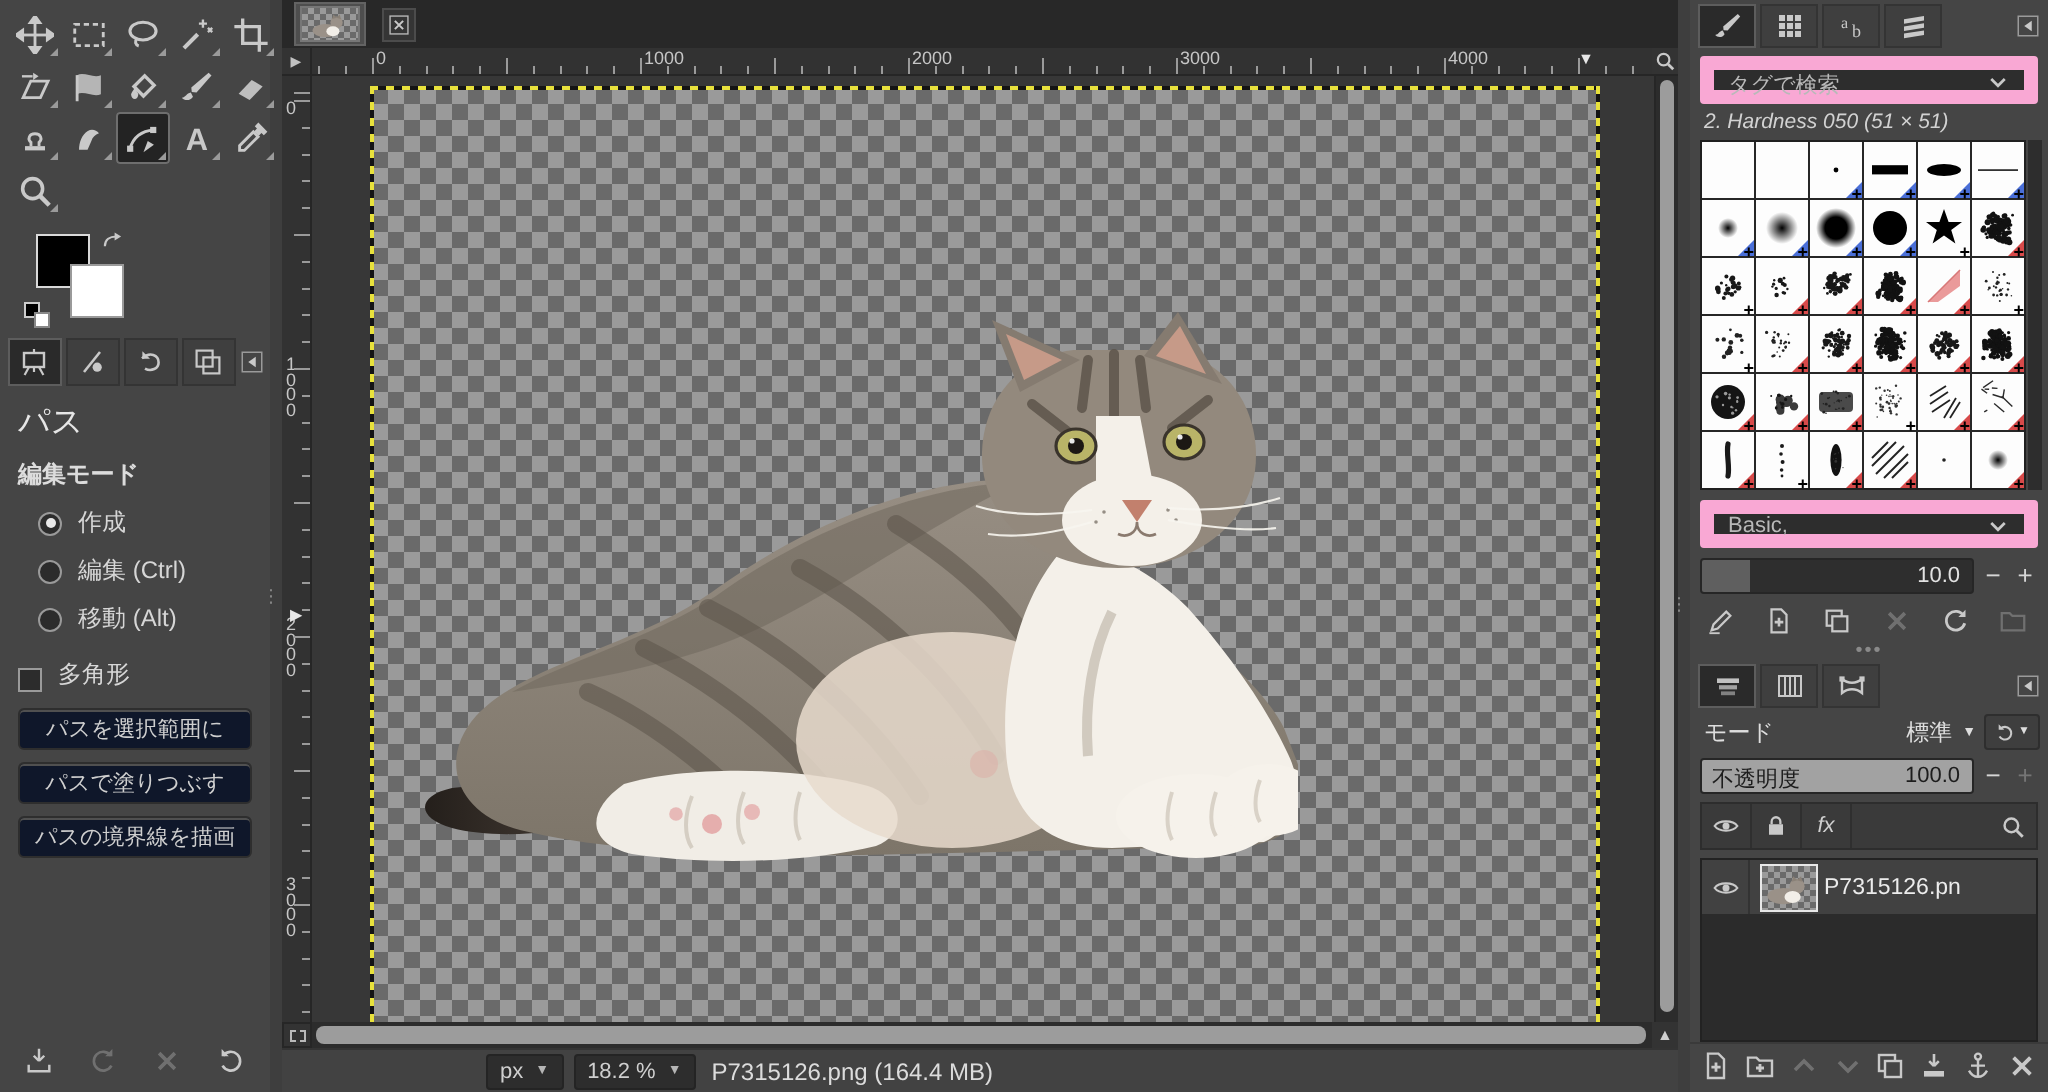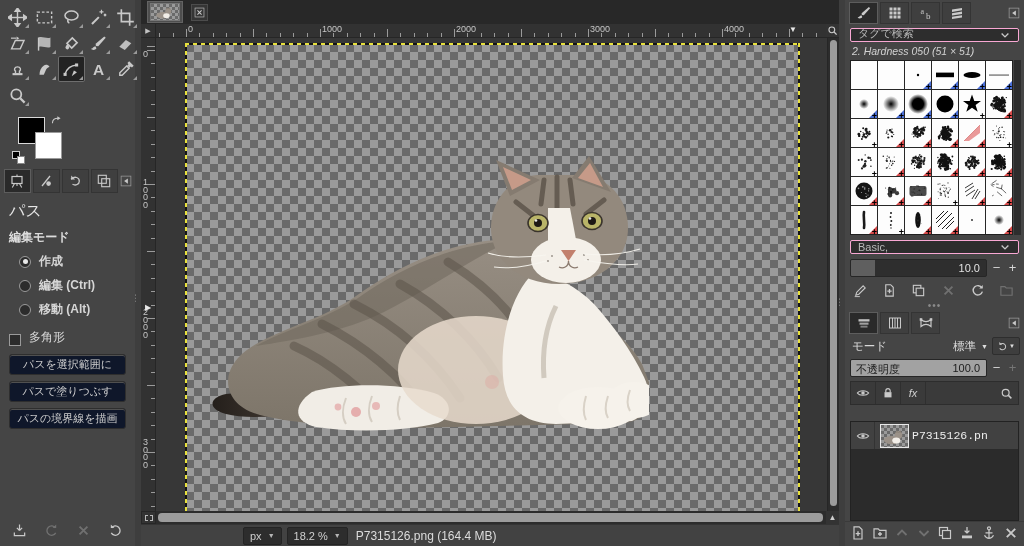"タグで検索" .search-combo { align-items: flex-end -> flex-start; border: 1px solid #f9a8d4 -> 7px solid #f9a8d4; height: 14px -> 24px }
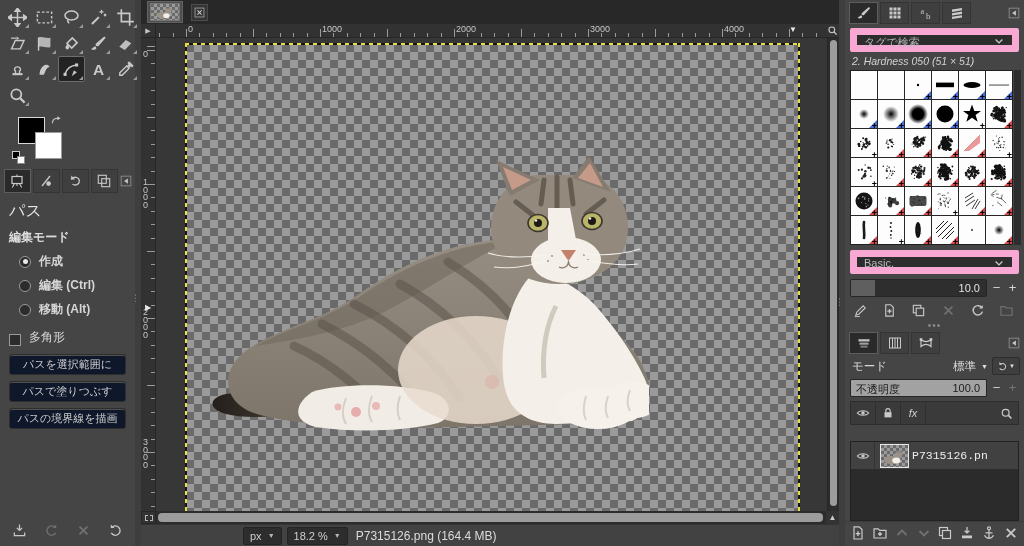"作成" .radio-row { font-weight: bold -> none }
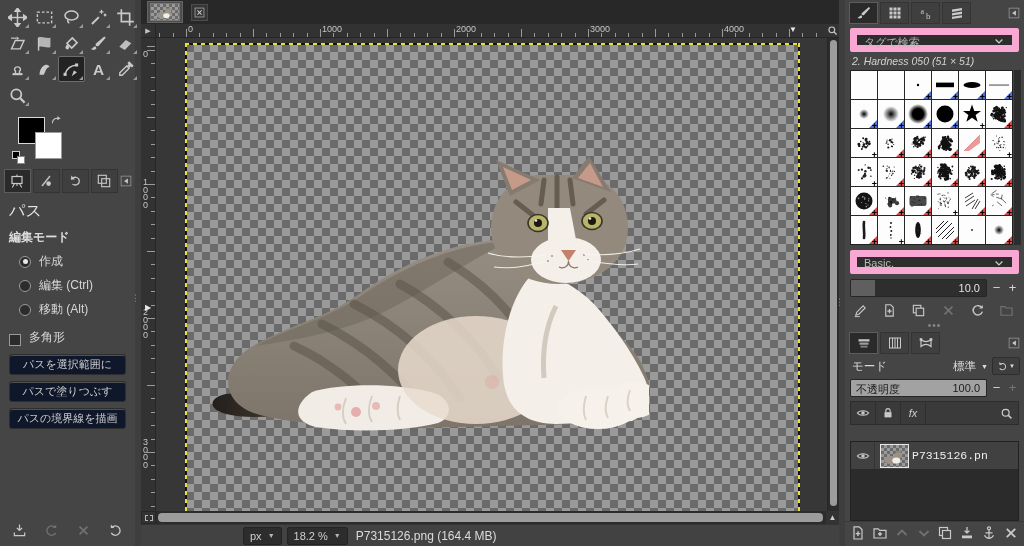"P7315126.pn" .layer-list { font-family: Liberation Mono, monospace -> none; margin: 14px 5px 0 5px -> 2px 5px 0 5px }
